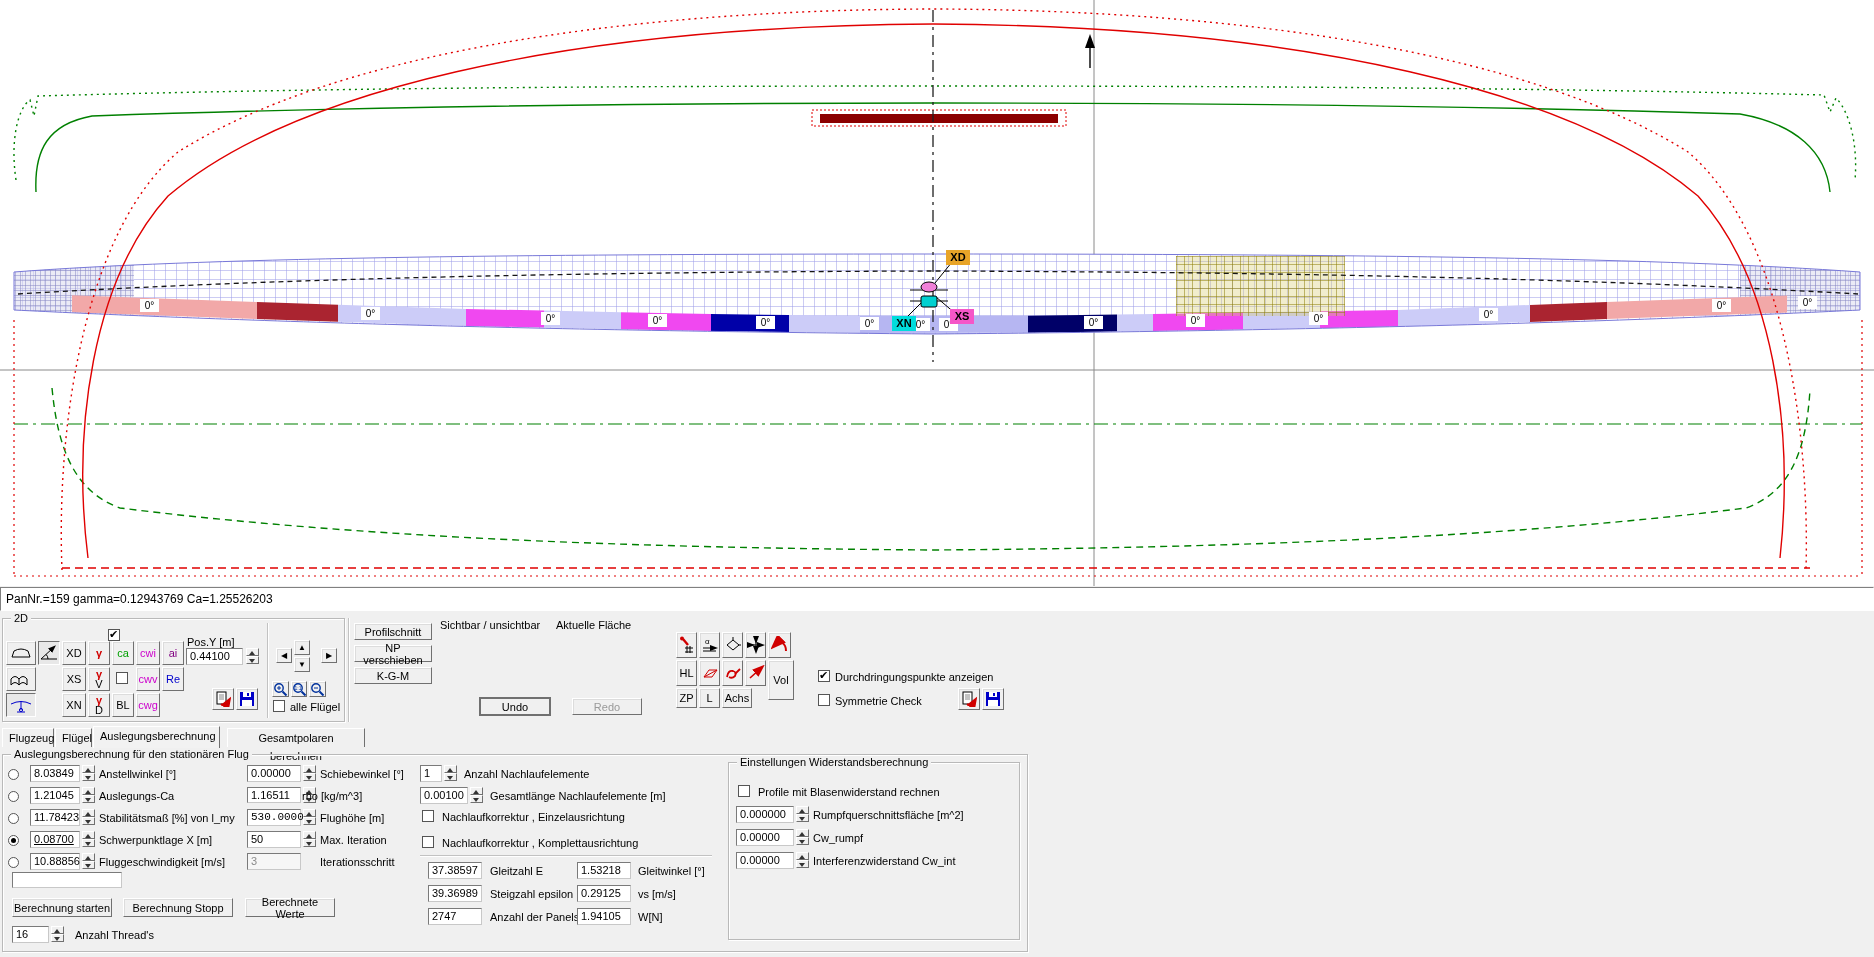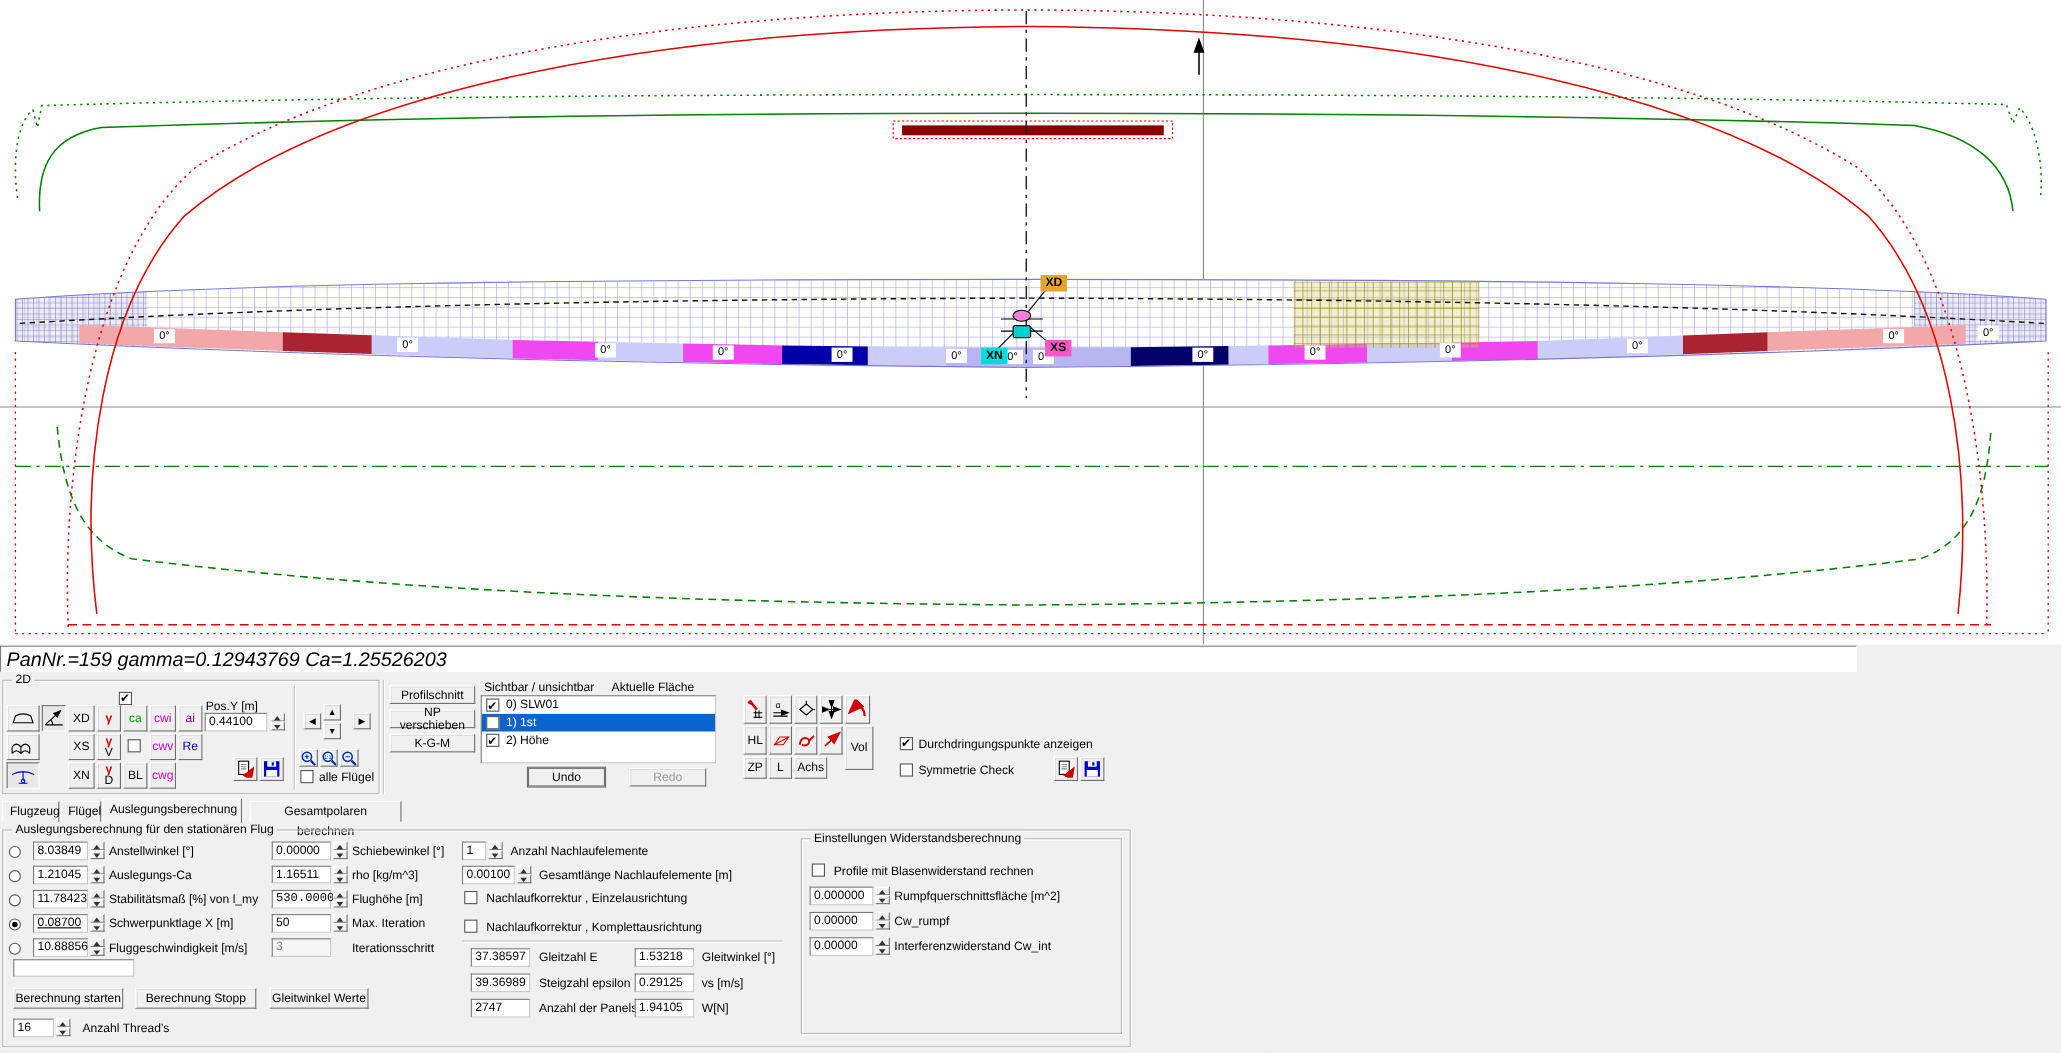"PanNr.=159 gamma=0.12943769" #statusbar { font-size: 18px -> 12px; font-style: italic -> none; width: 1688px -> 1874px }
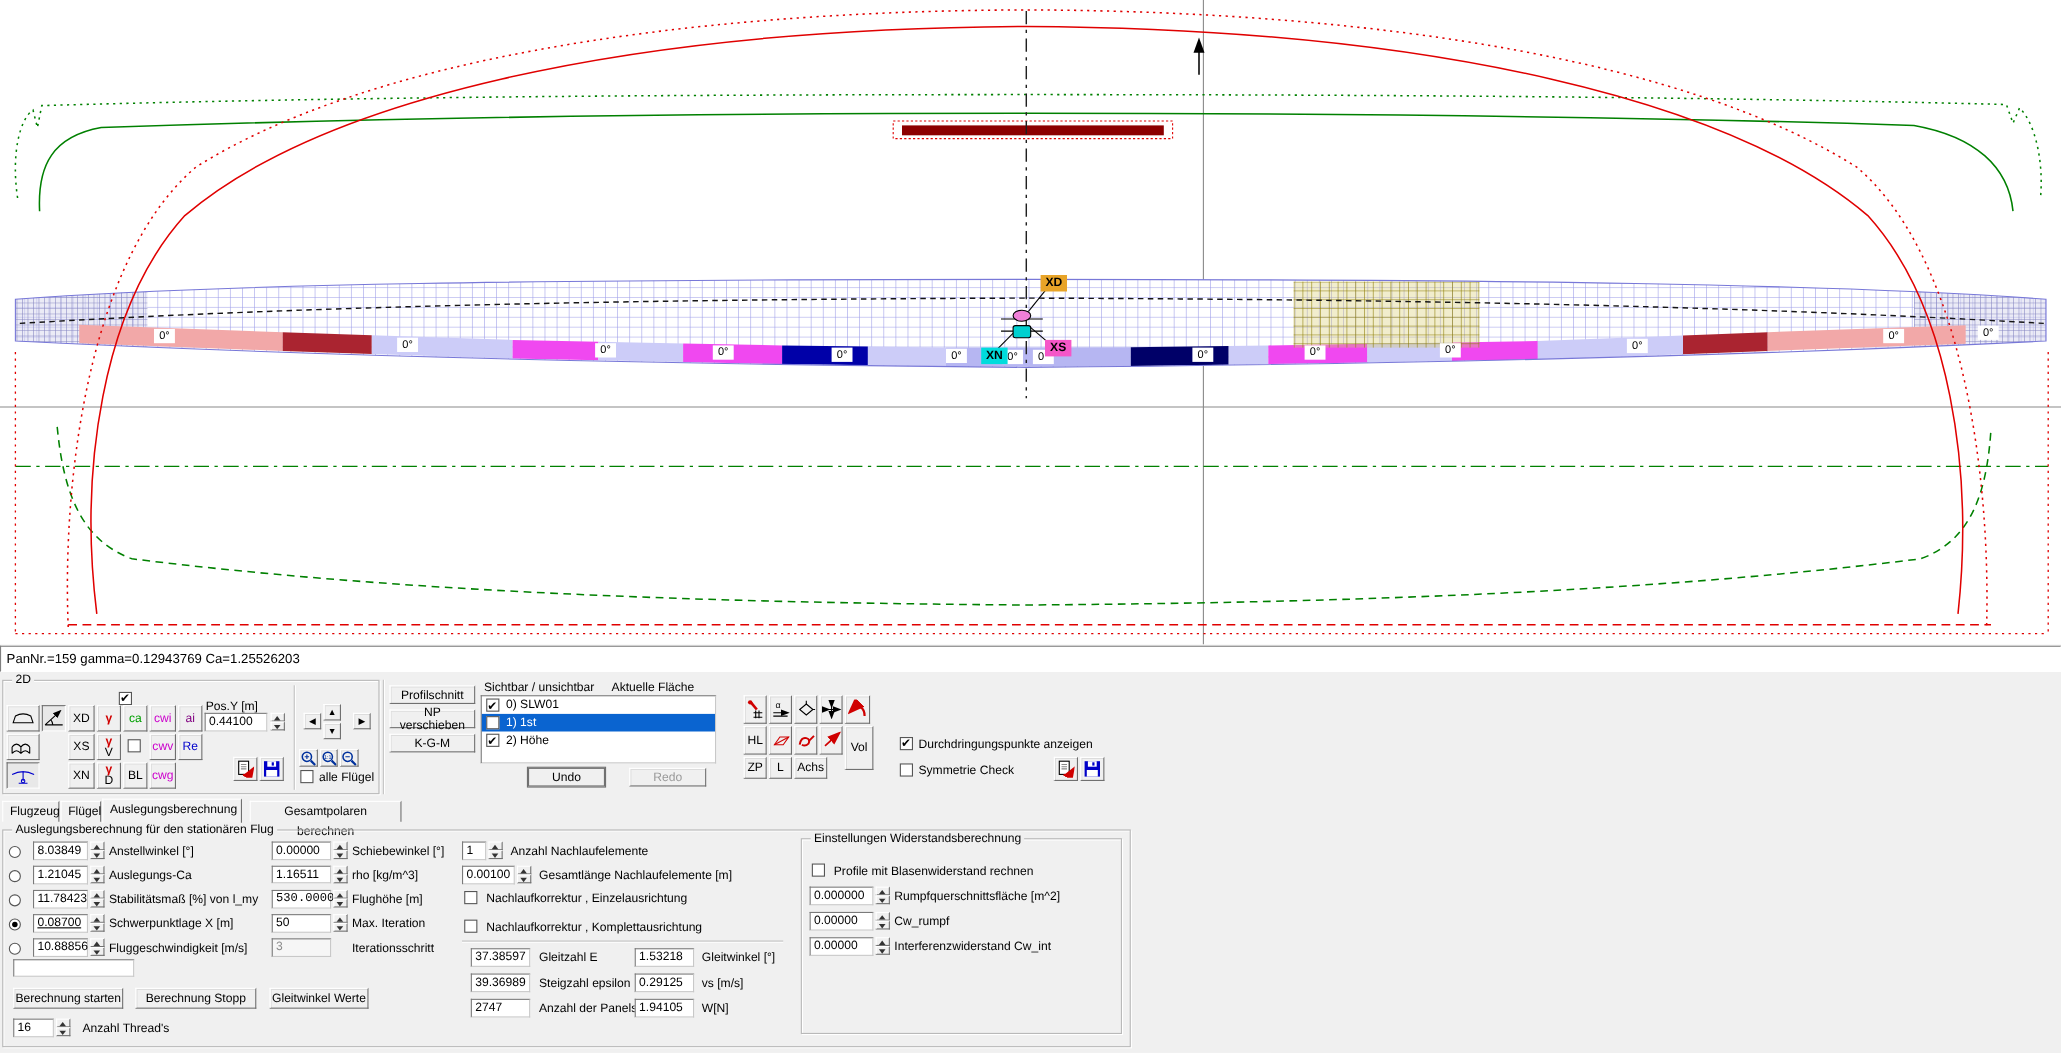"0) SLW01" div.abs { html: <div> <div> <span></span> <span>0) SLW01</span> </div> <div> <span></span> <span>1) 1st</span> </div> <div> <span></span> <span>2) Höhe</span> </div> </div> -> none }
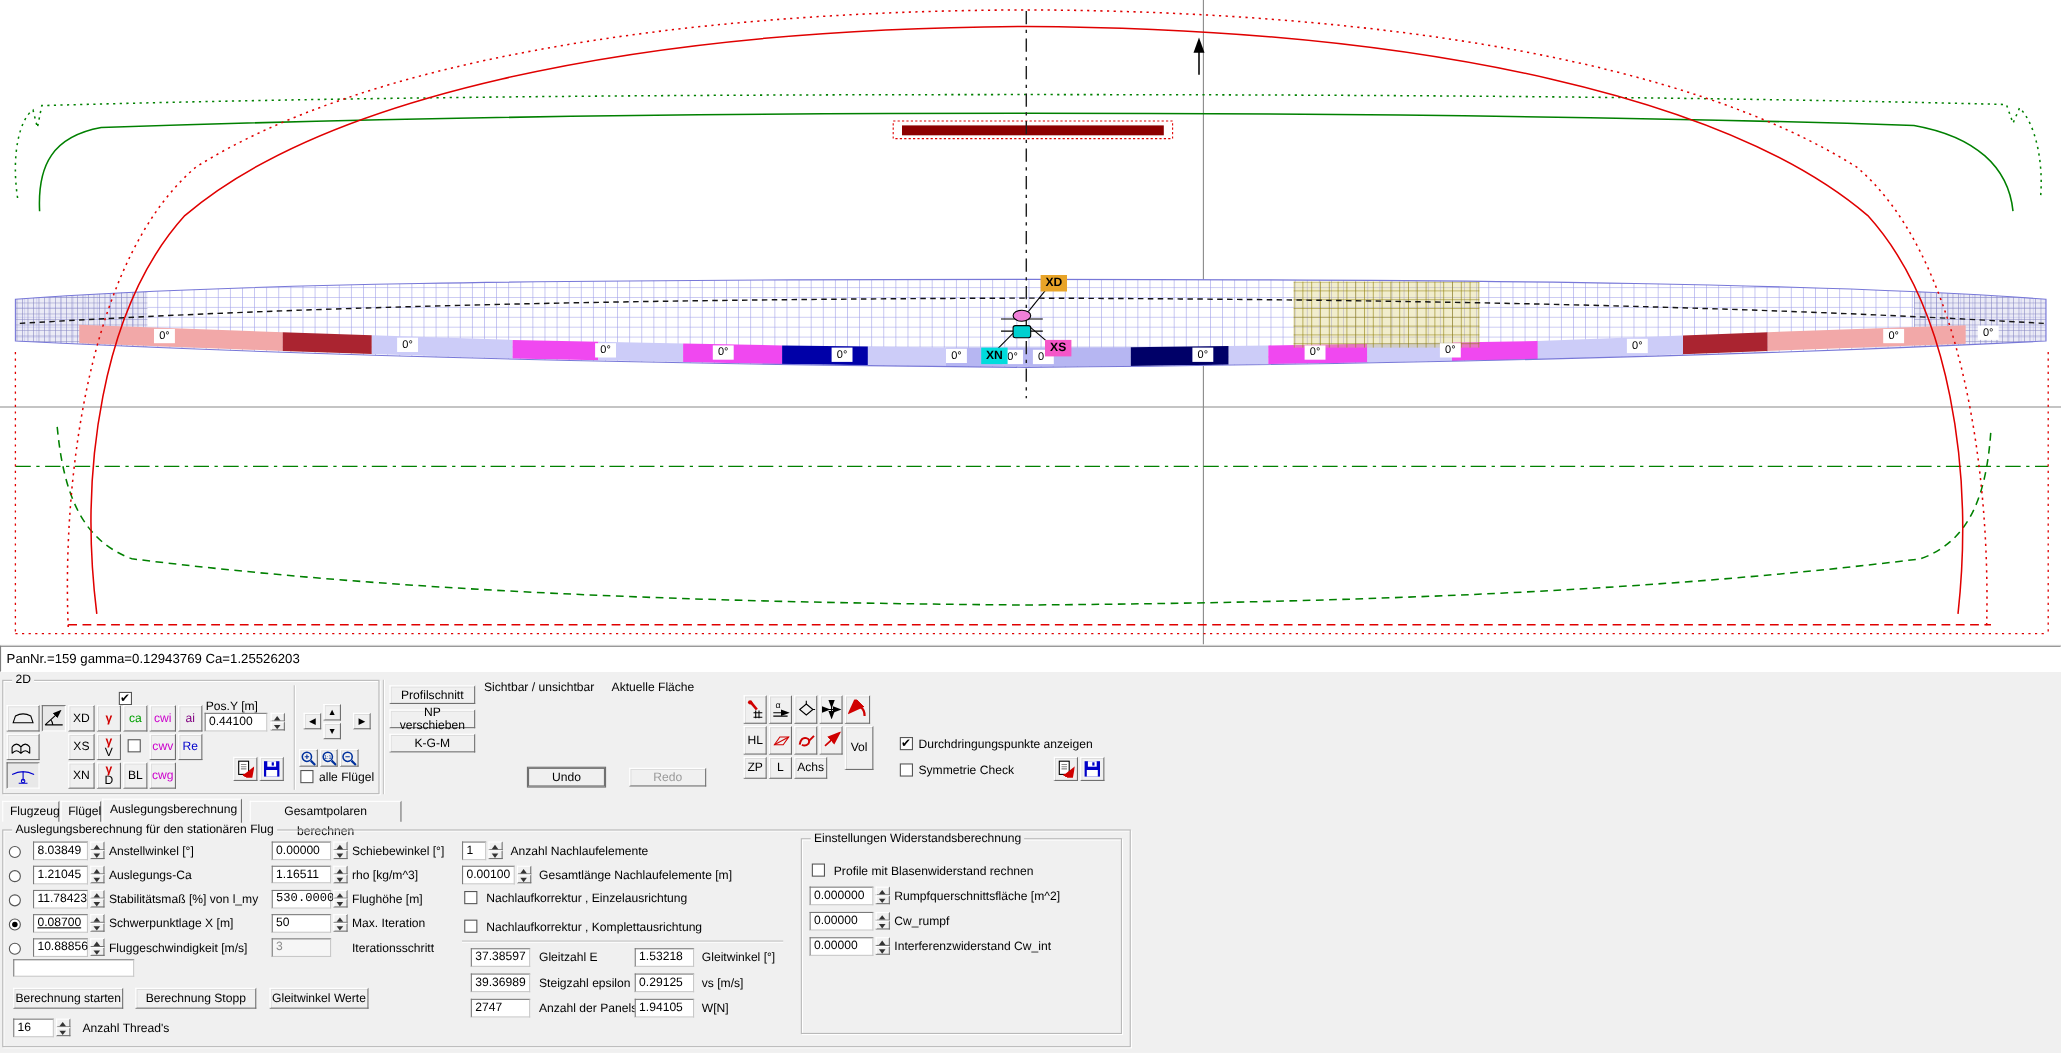"rho [kg/m^3]" div.lbl { left: 320px -> 302px }
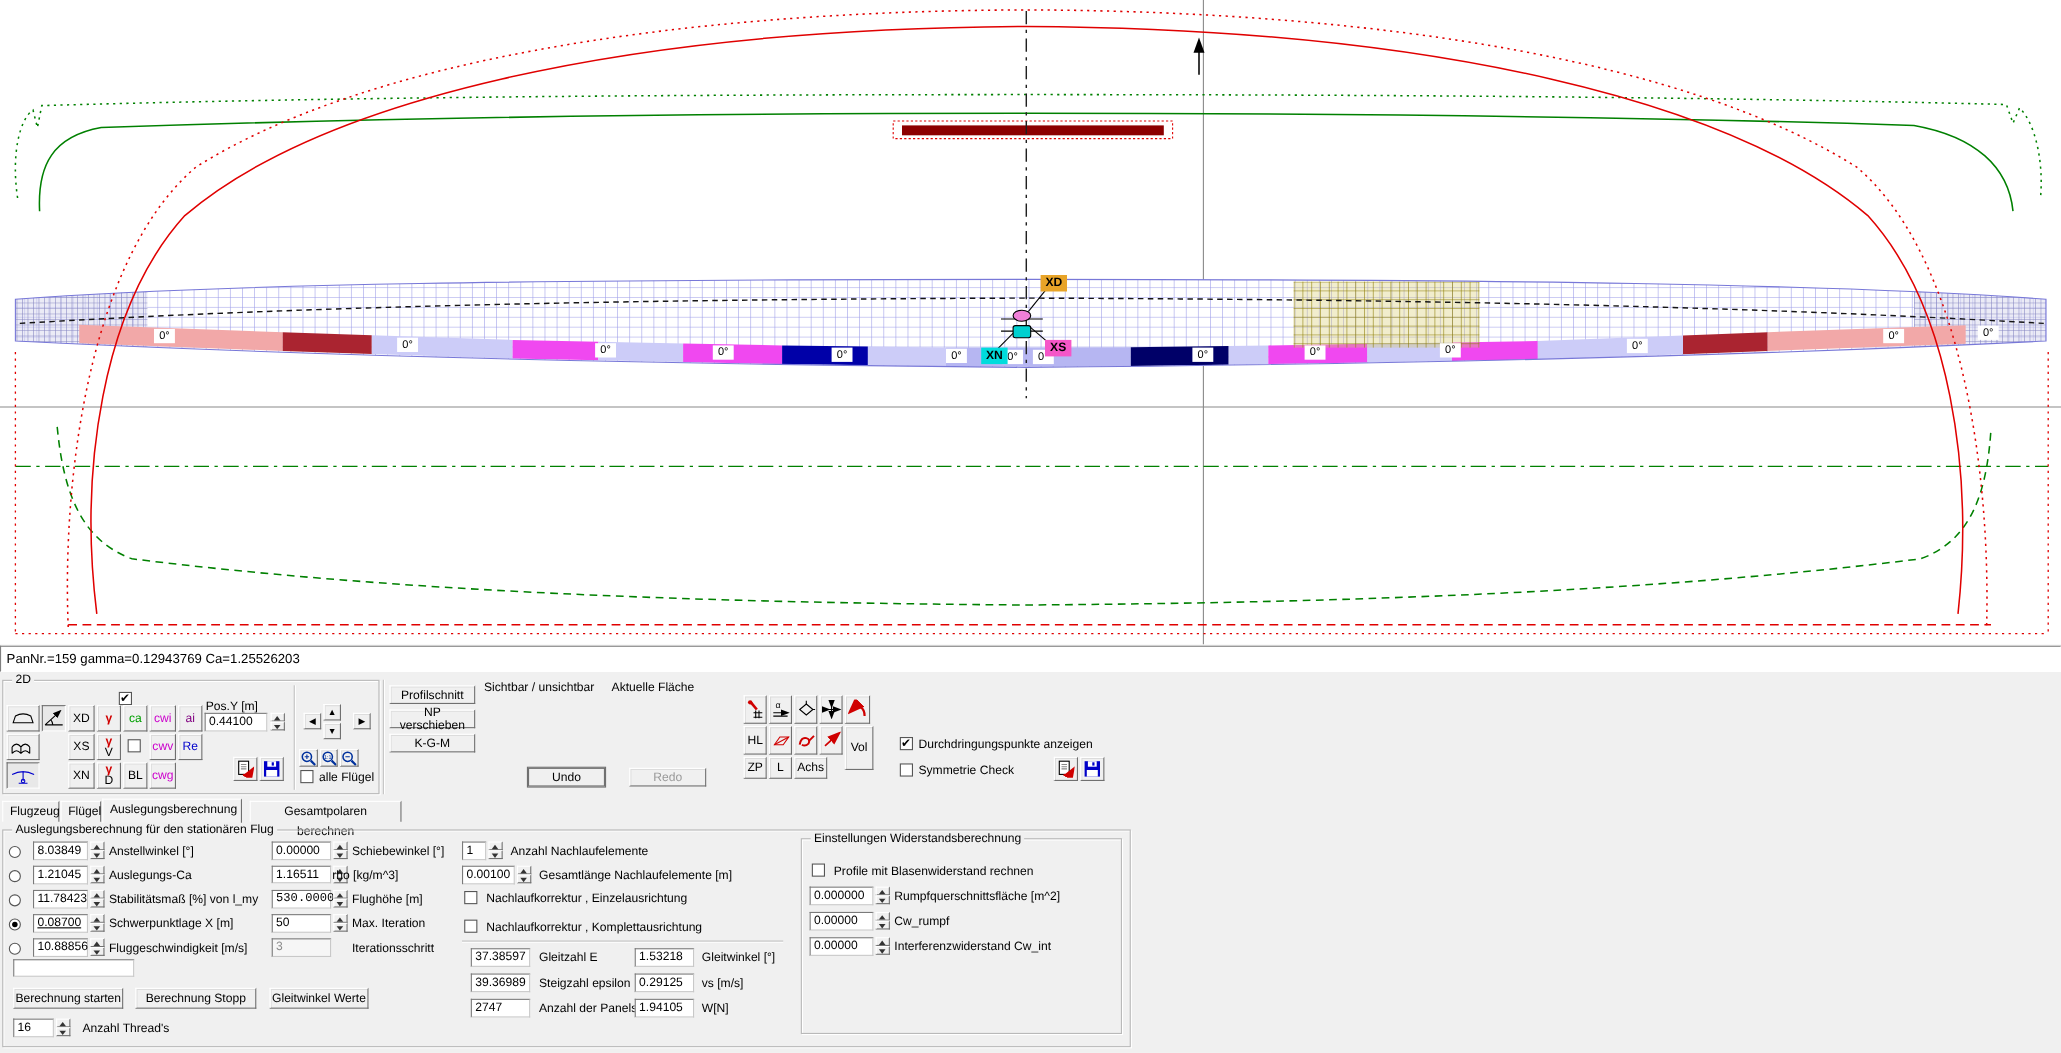"Gleitwinkel Werte" div.abs { text: Gleitwinkel -> Berechnete }
